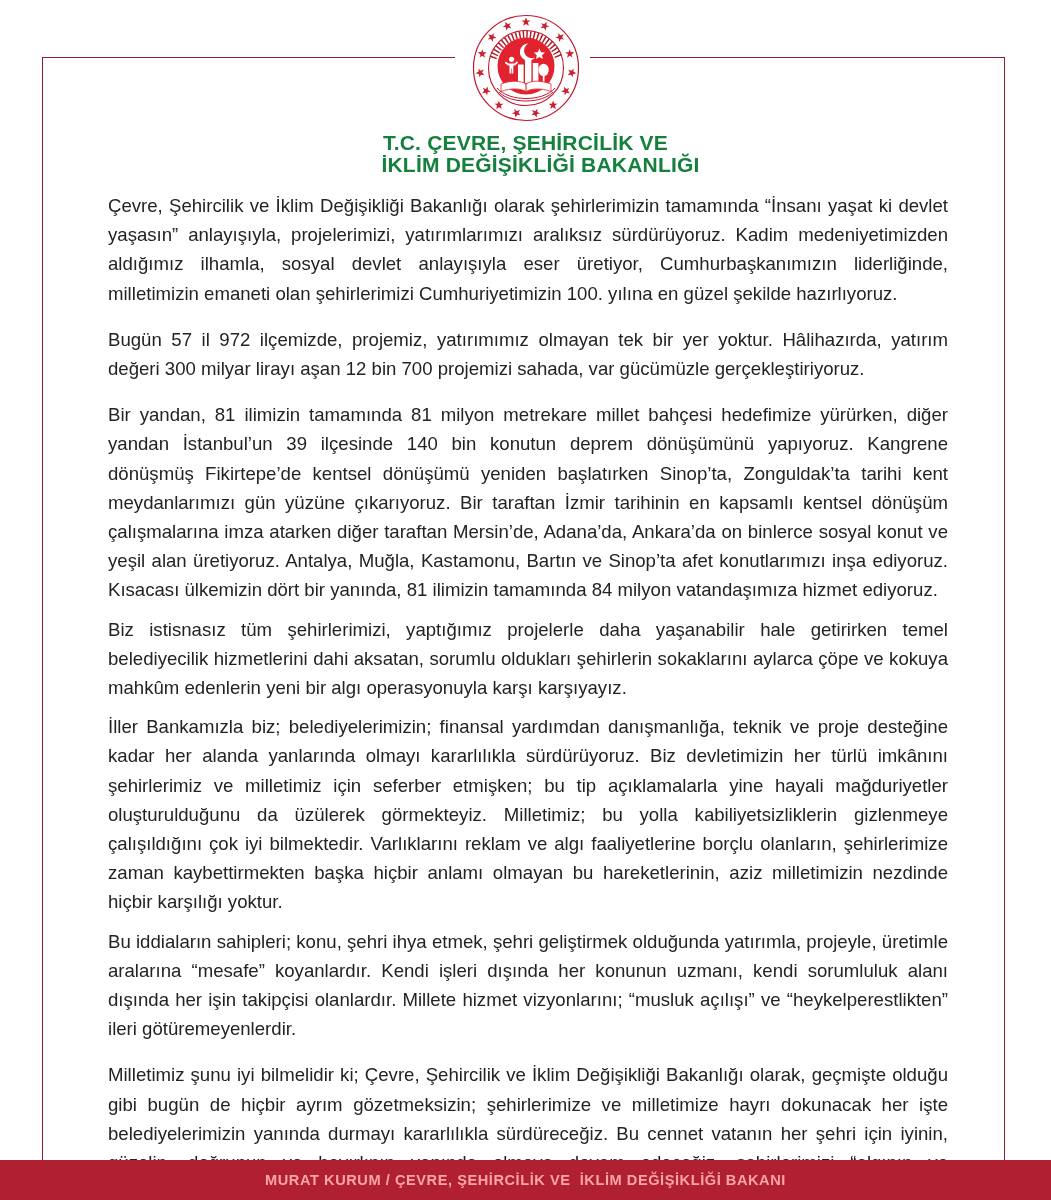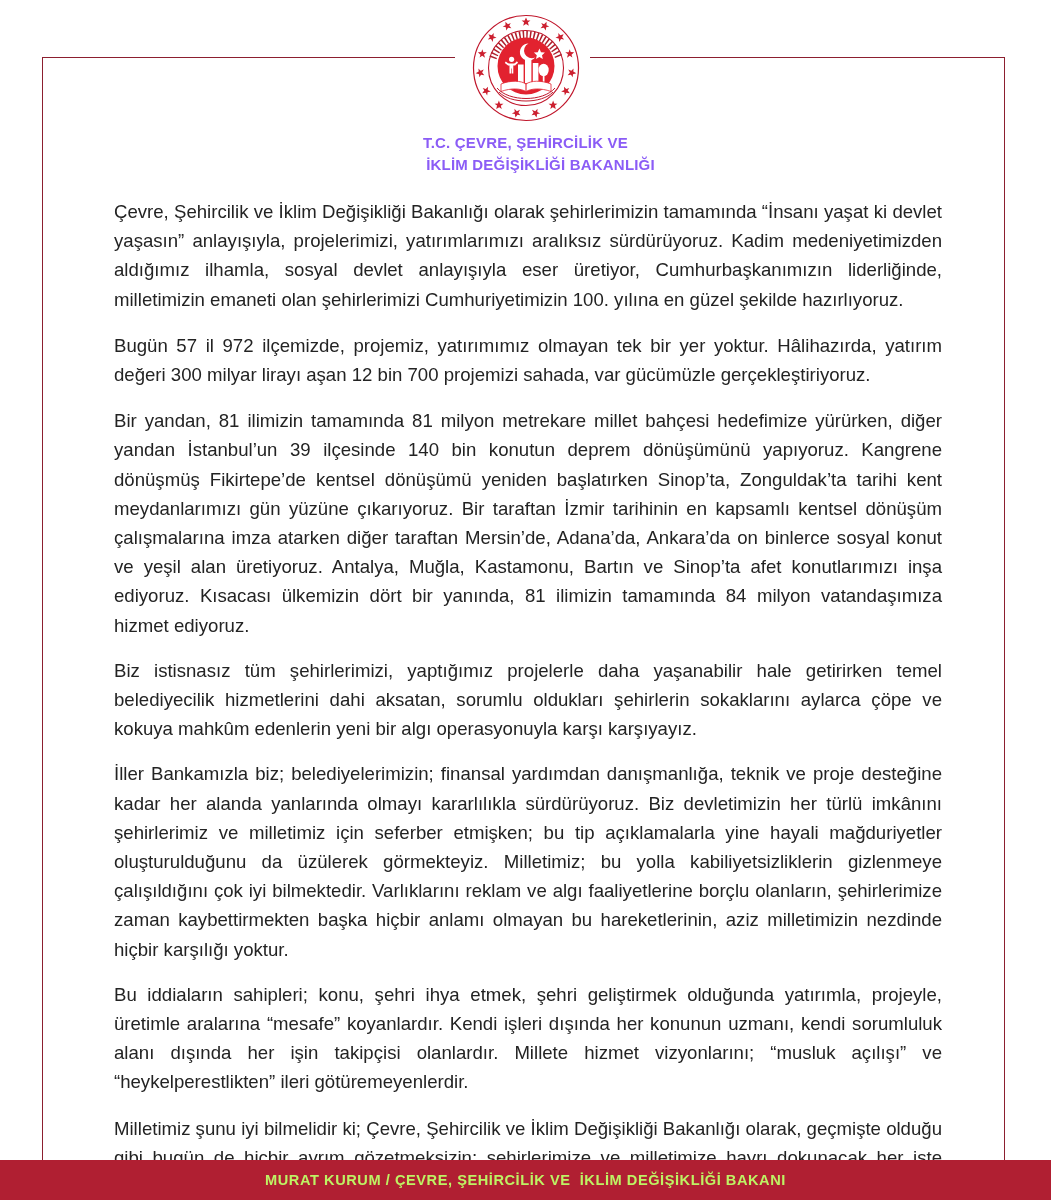"T.C. ÇEVRE, ŞEHİRCİLİK VE" .ministry-title { color: #8b5cf6 -> #15803d; font-size: 15px -> 21px }
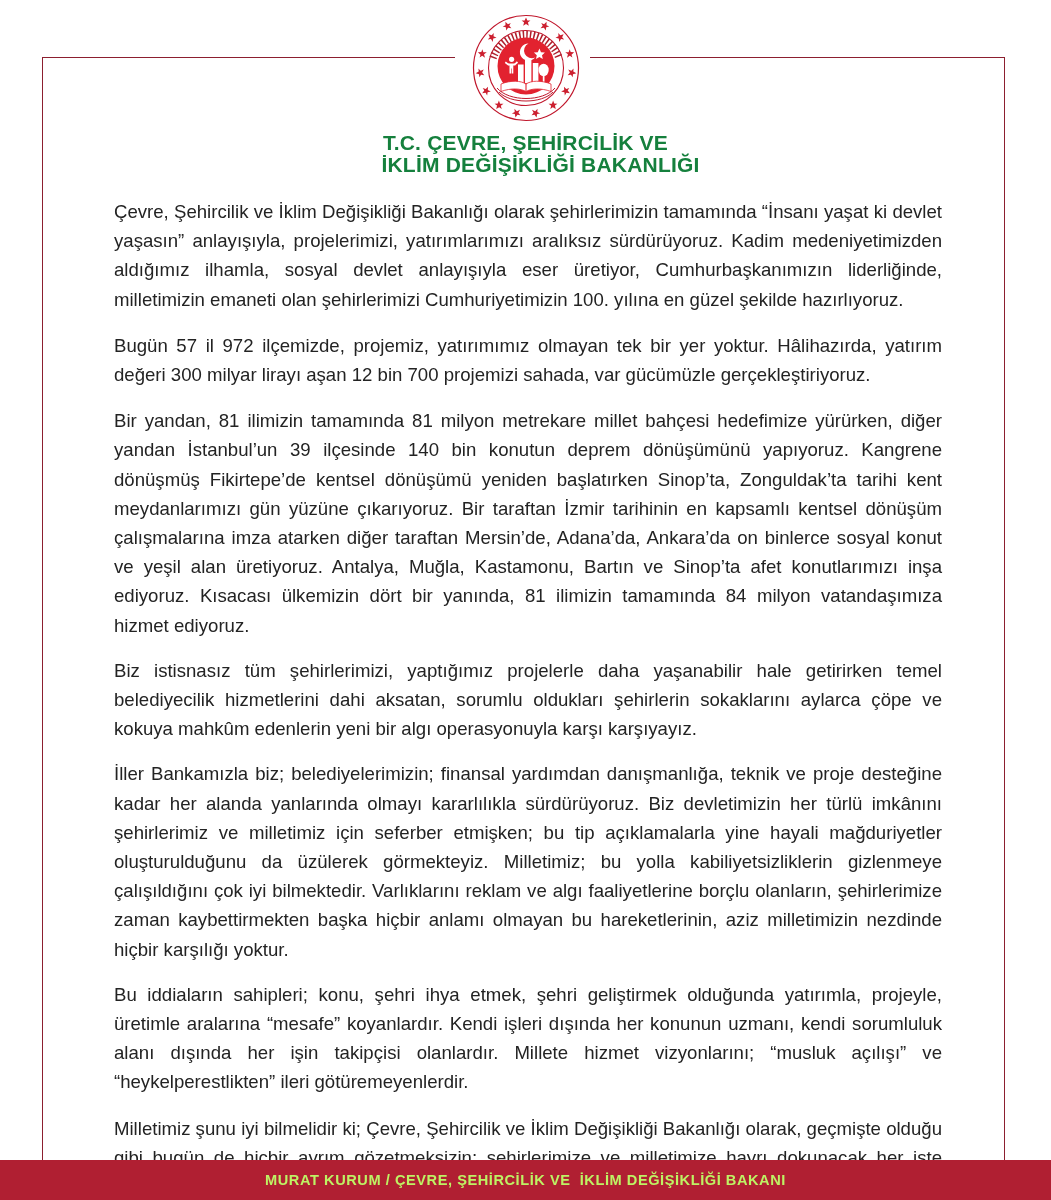"Çevre, Şehircilik ve İklim Değişikliği" .para { margin: 16px -> 10px }
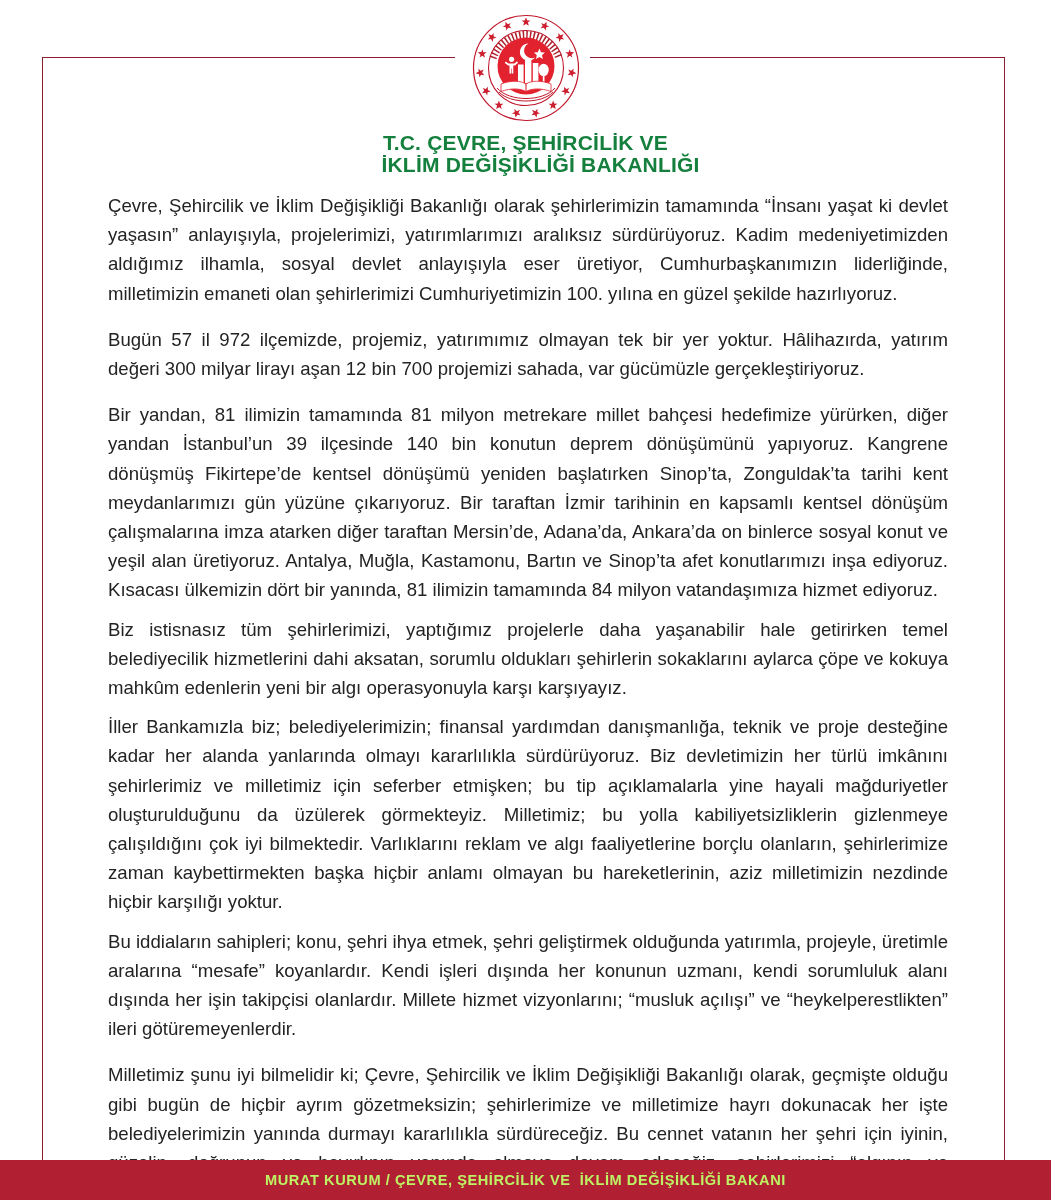"MURAT KURUM / ÇEVRE, ŞEHİRCİLİK" .footer-text { color: #bef264 -> #fca5a5 }
